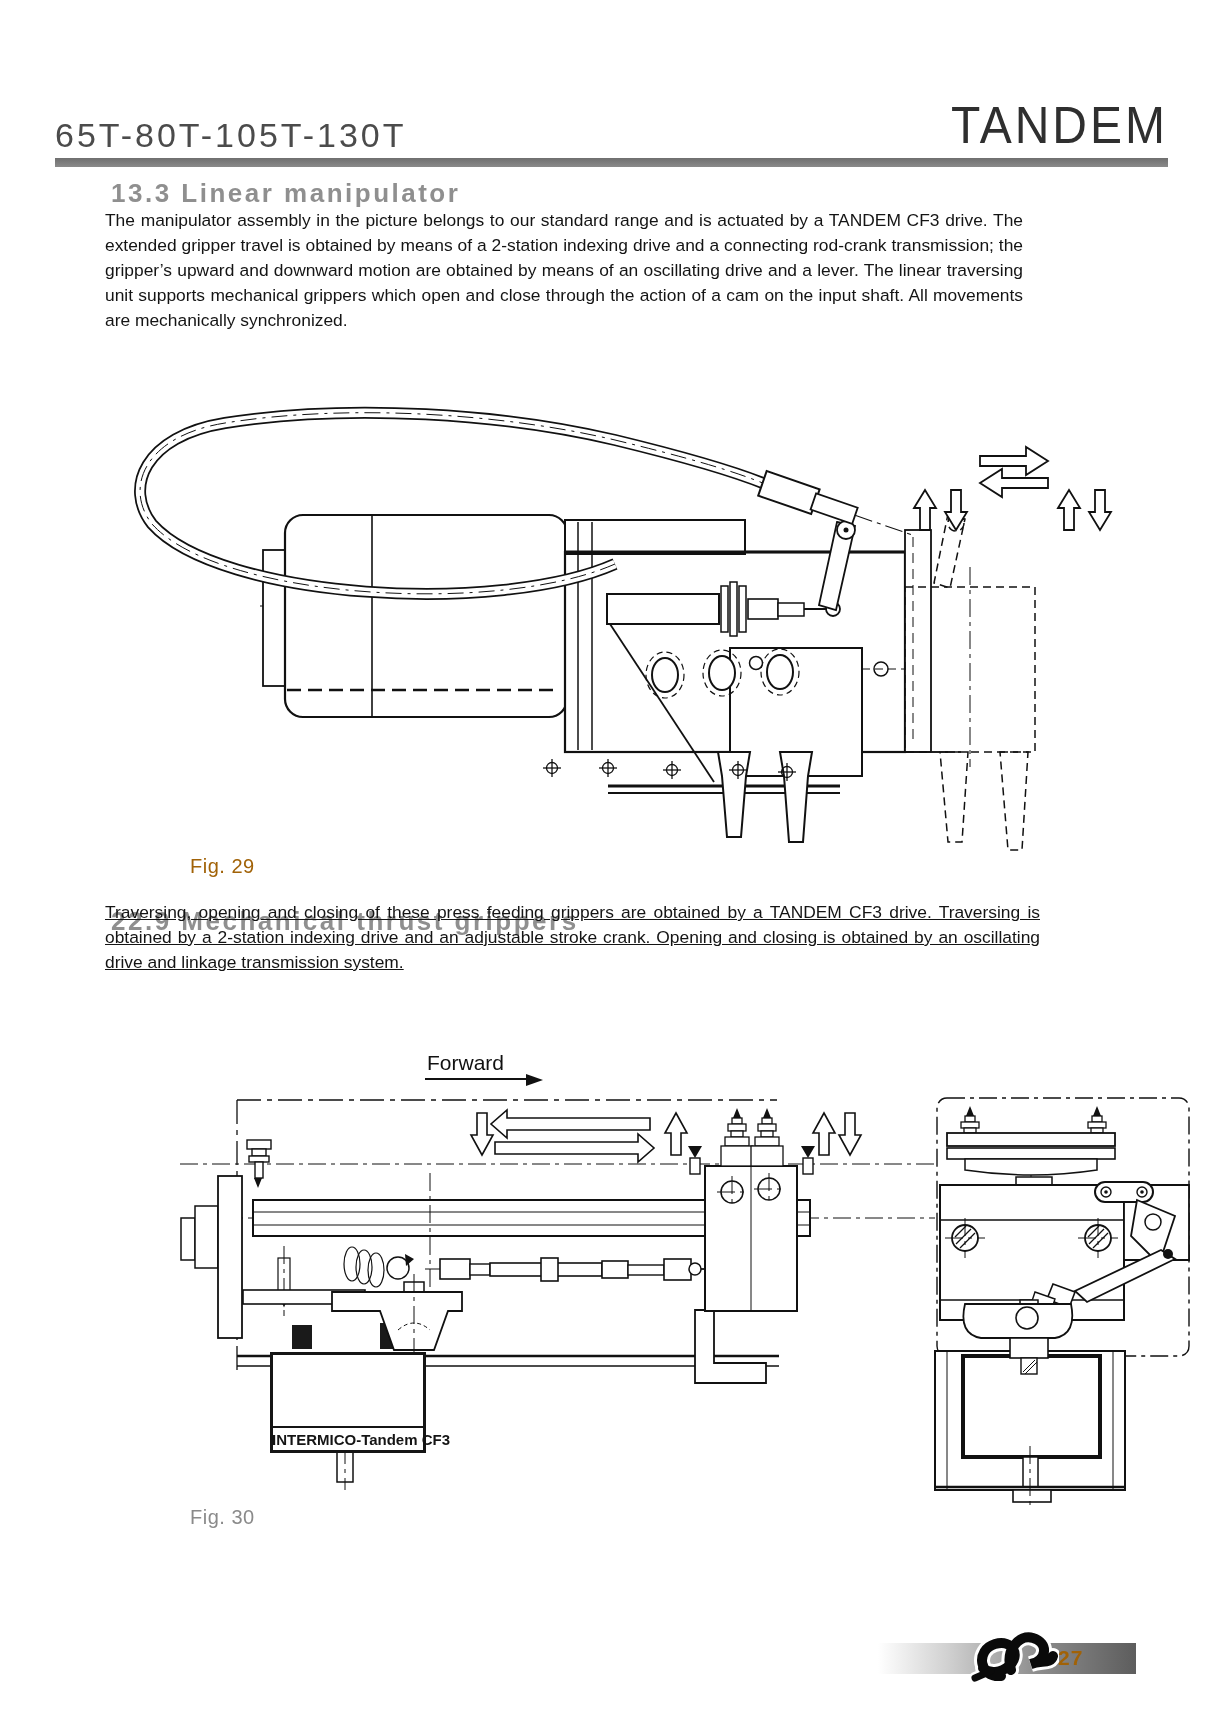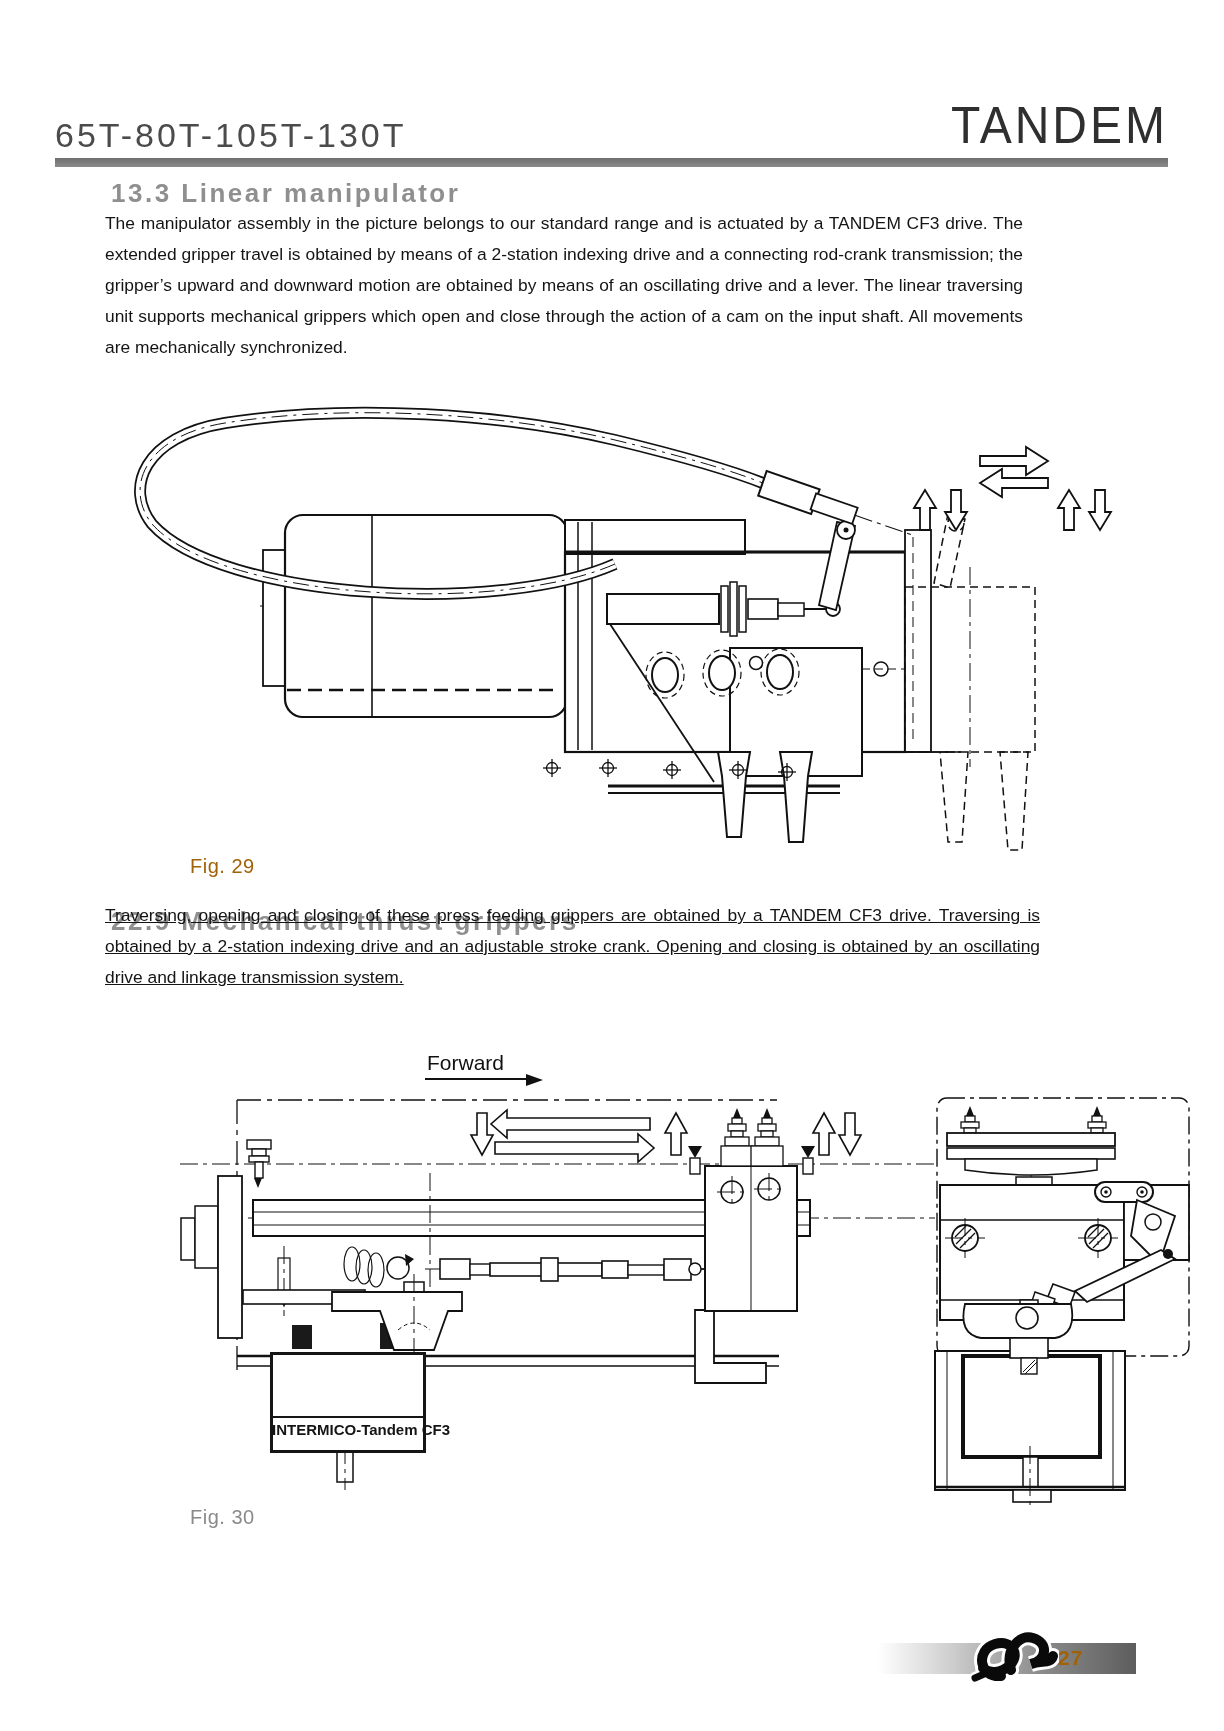"The manipulator assembly in the" .bodytxt { line-height: 31px -> 25px }
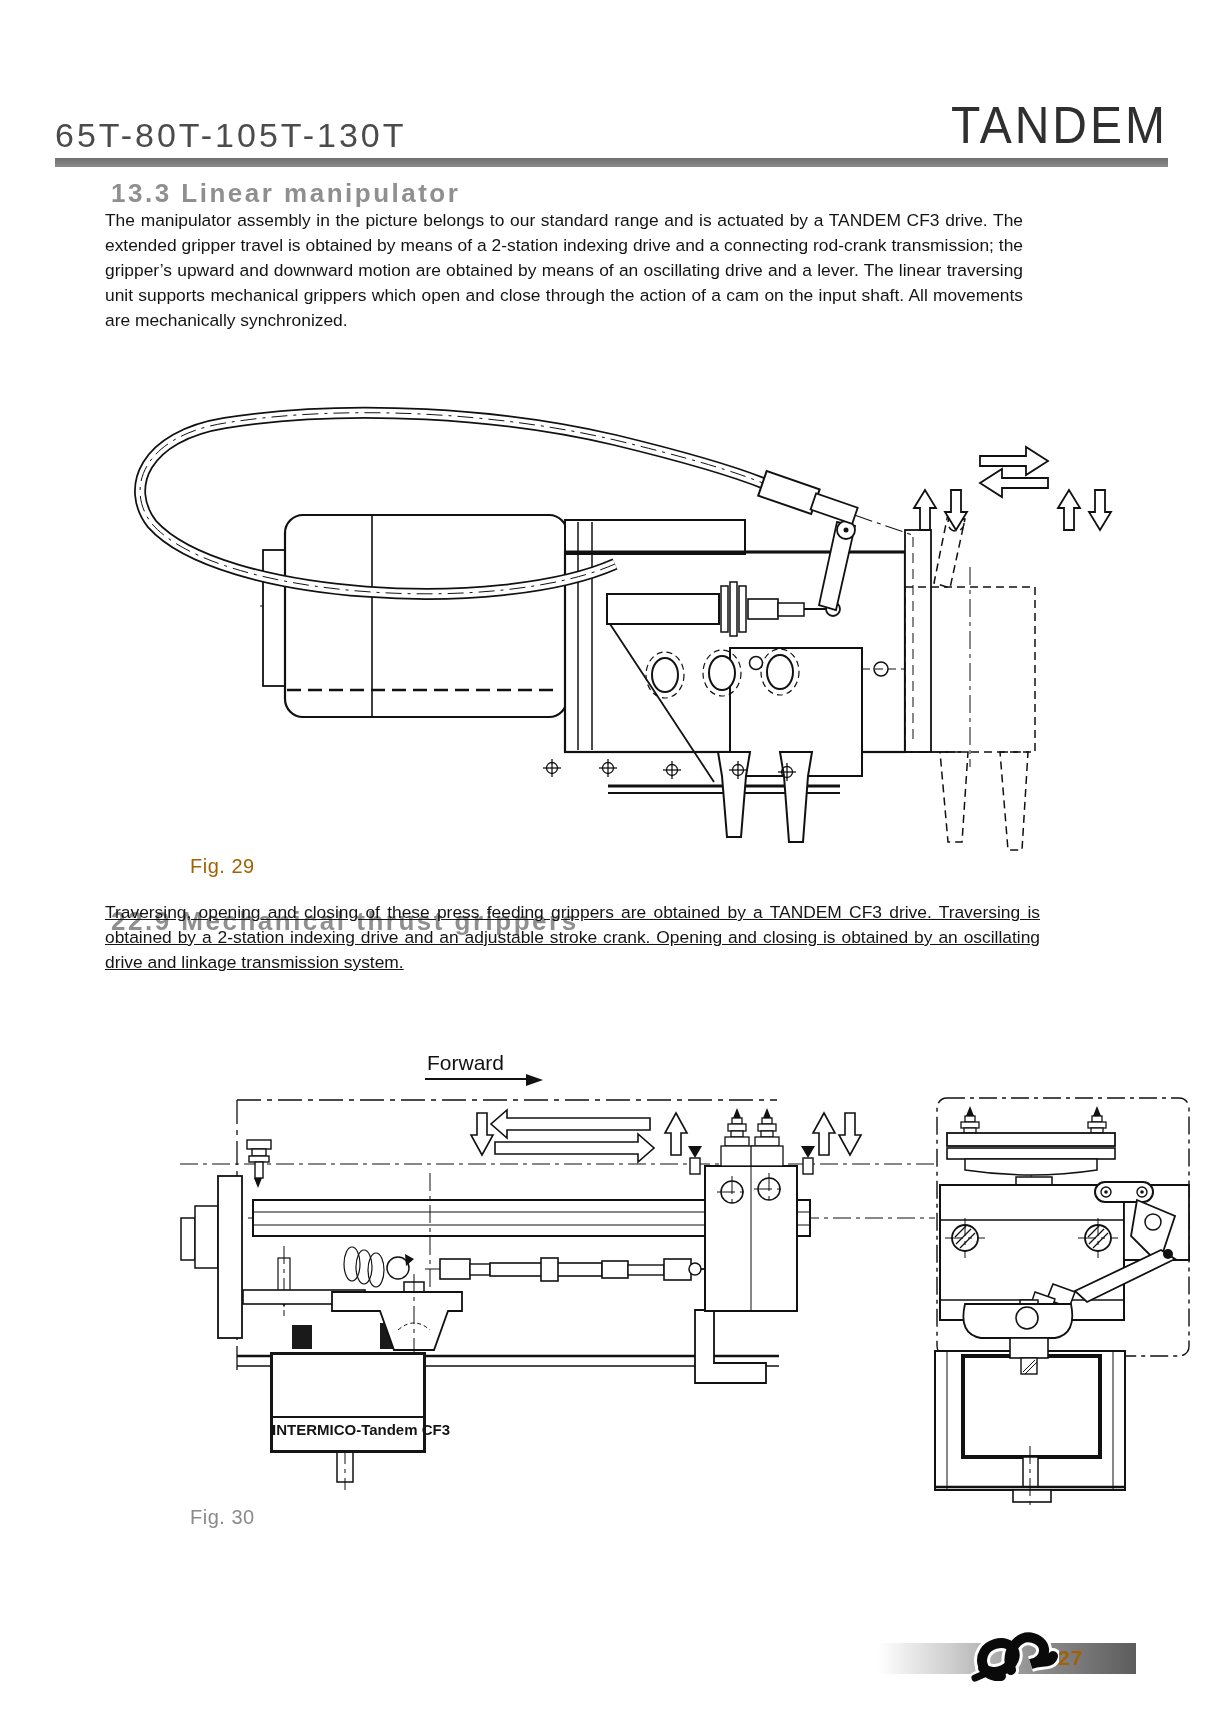"INTERMICO-Tandem CF3" .unitbox .lbl { padding: 3px 0 12px -> 3px 0 2px }
